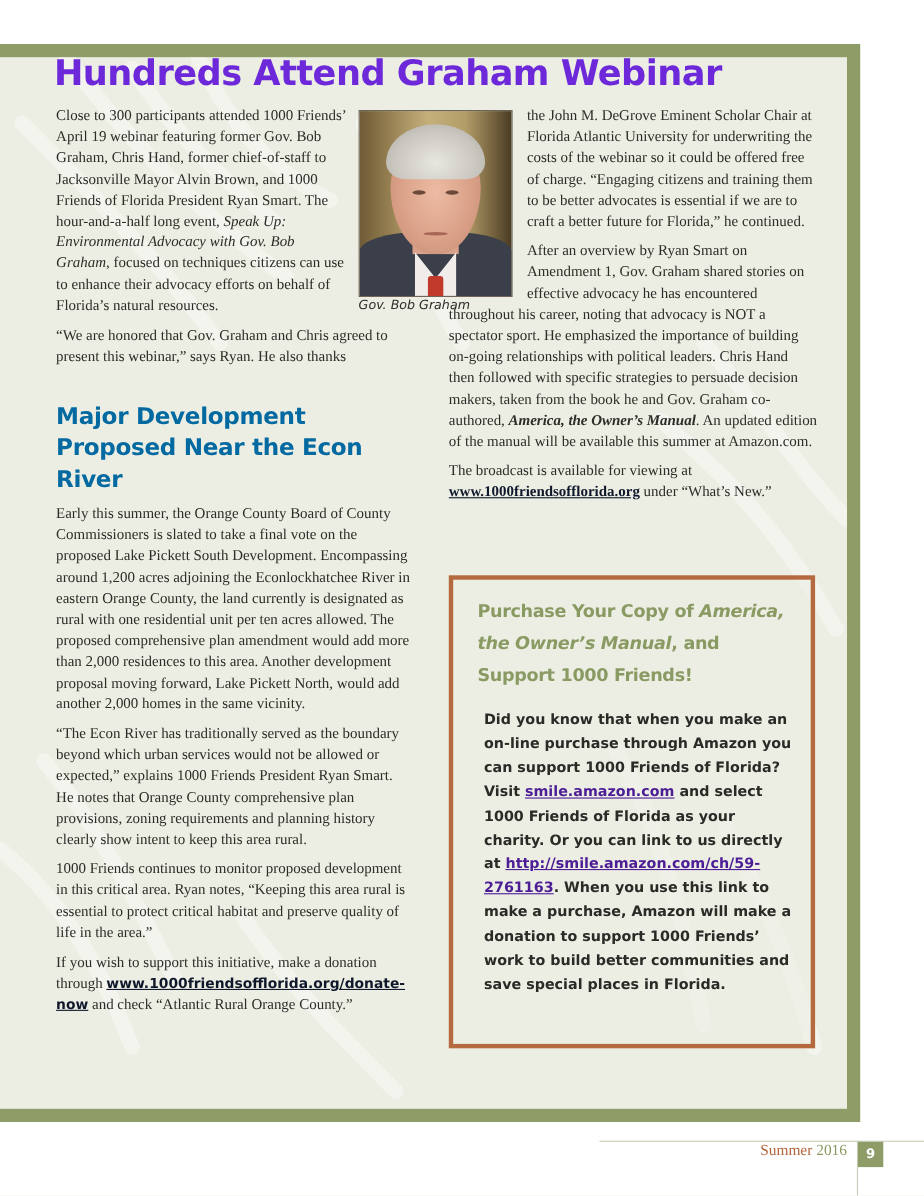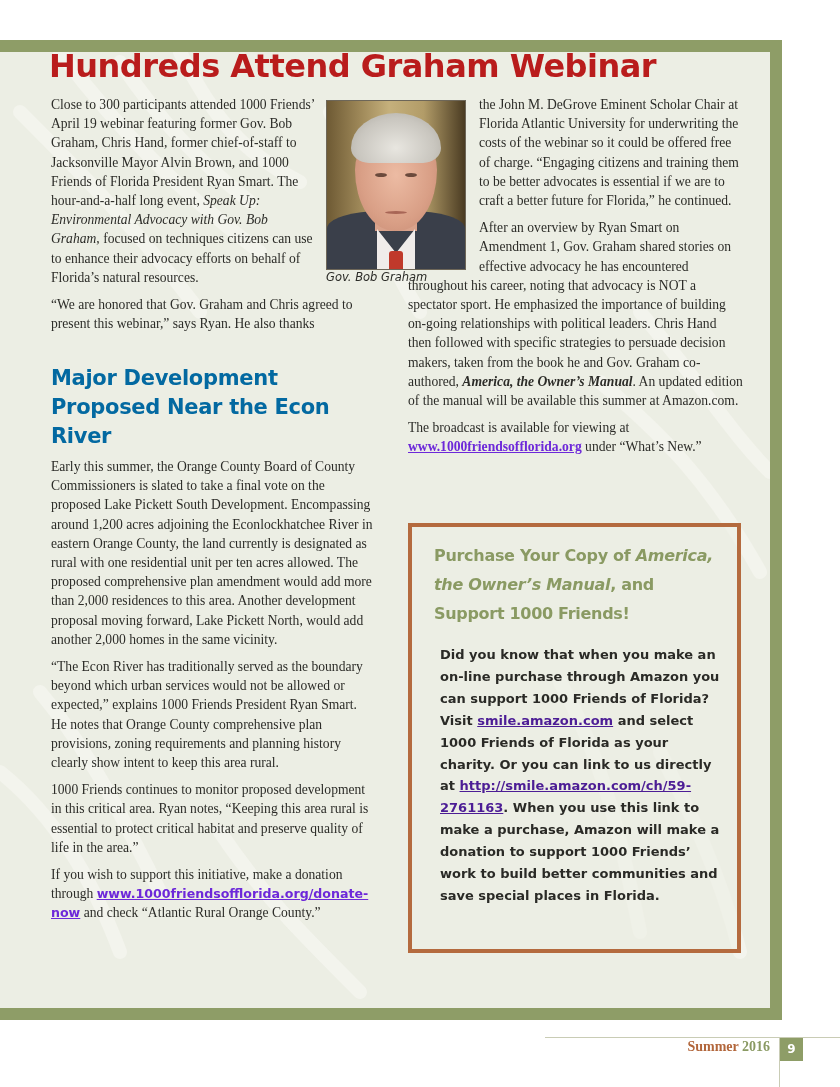"Hundreds Attend Graham Webinar" .headline { color: #b91c1c -> #6d28d9 }
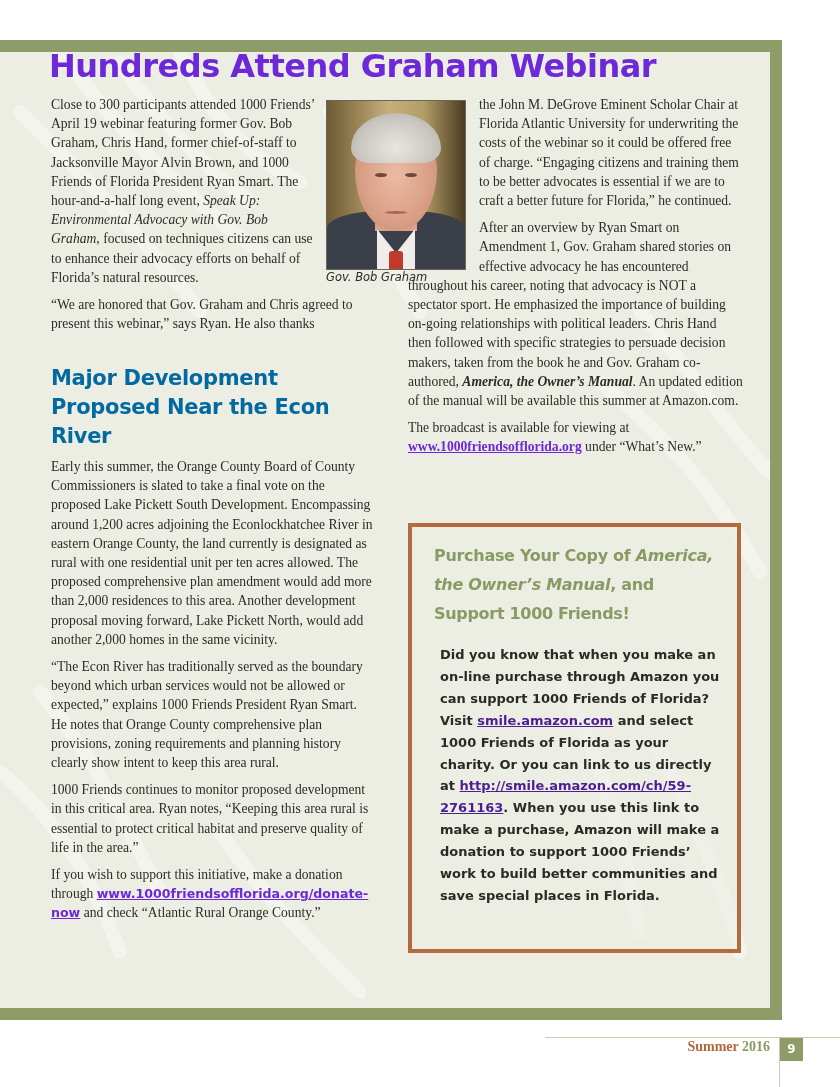"www.1000friendsofflorida.org" a.lnk { color: #6d28d9 -> #0f172a }
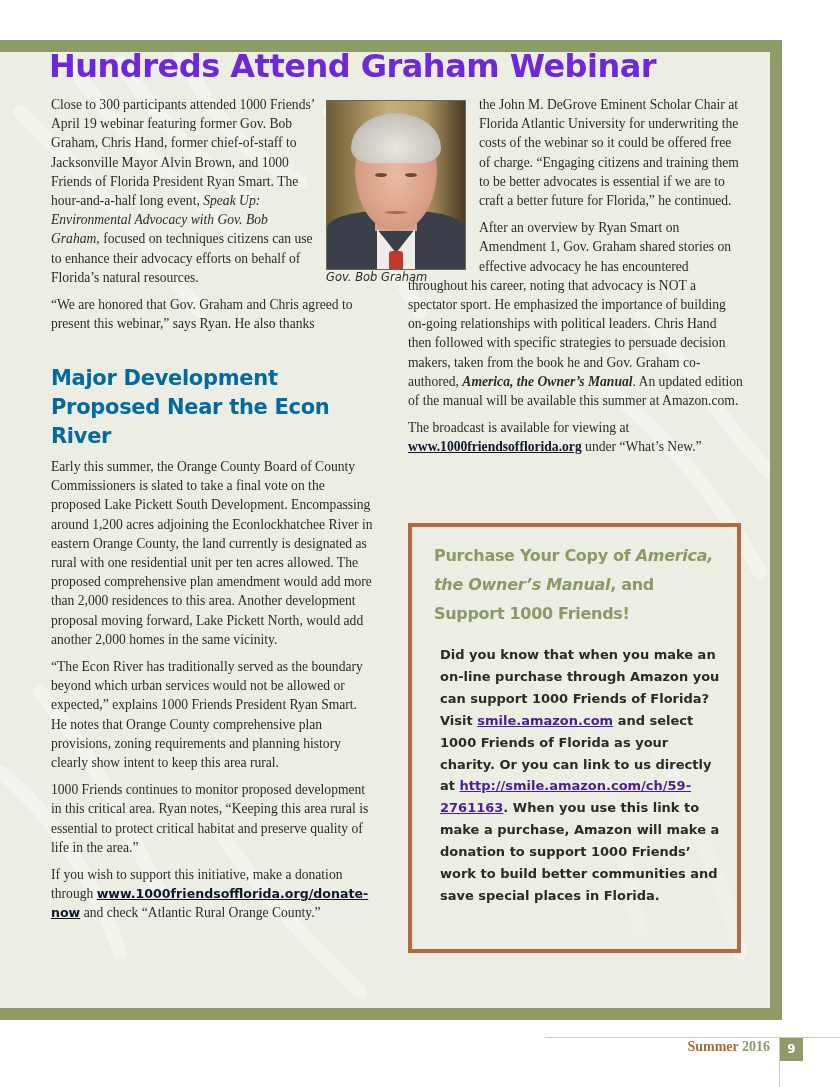"Summer 2016" .footer-text { font-weight: bold -> none }
